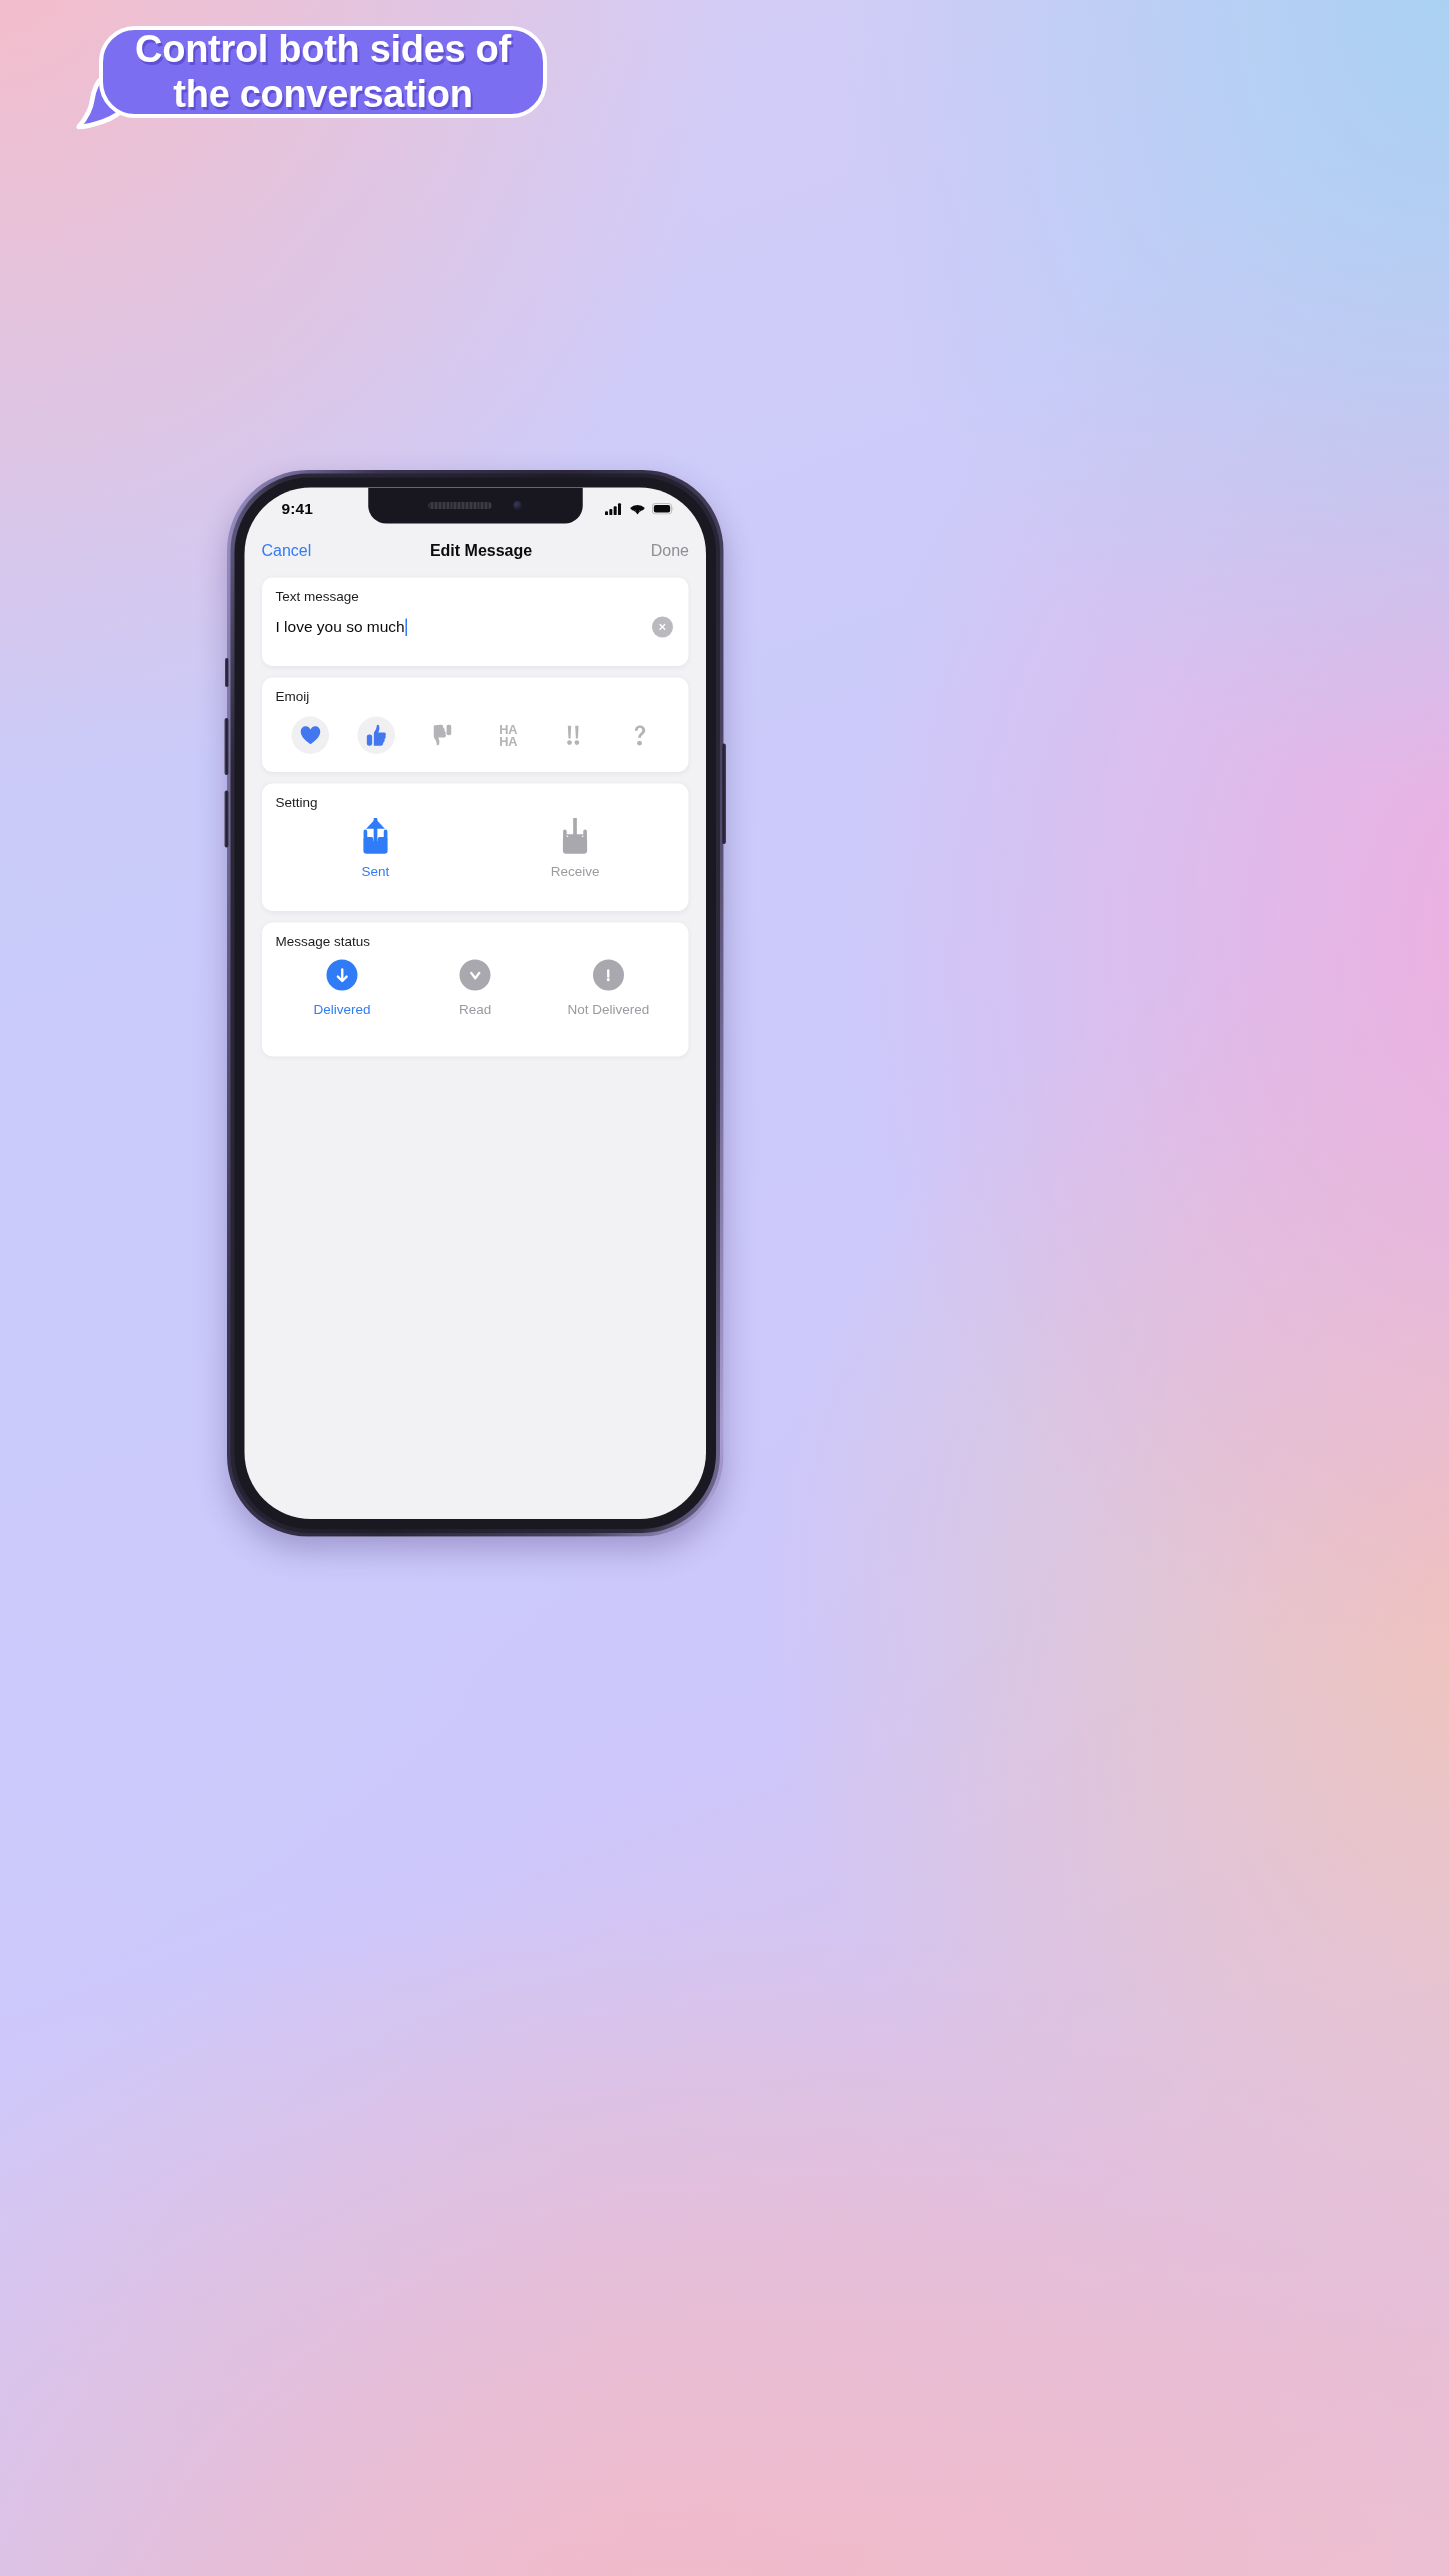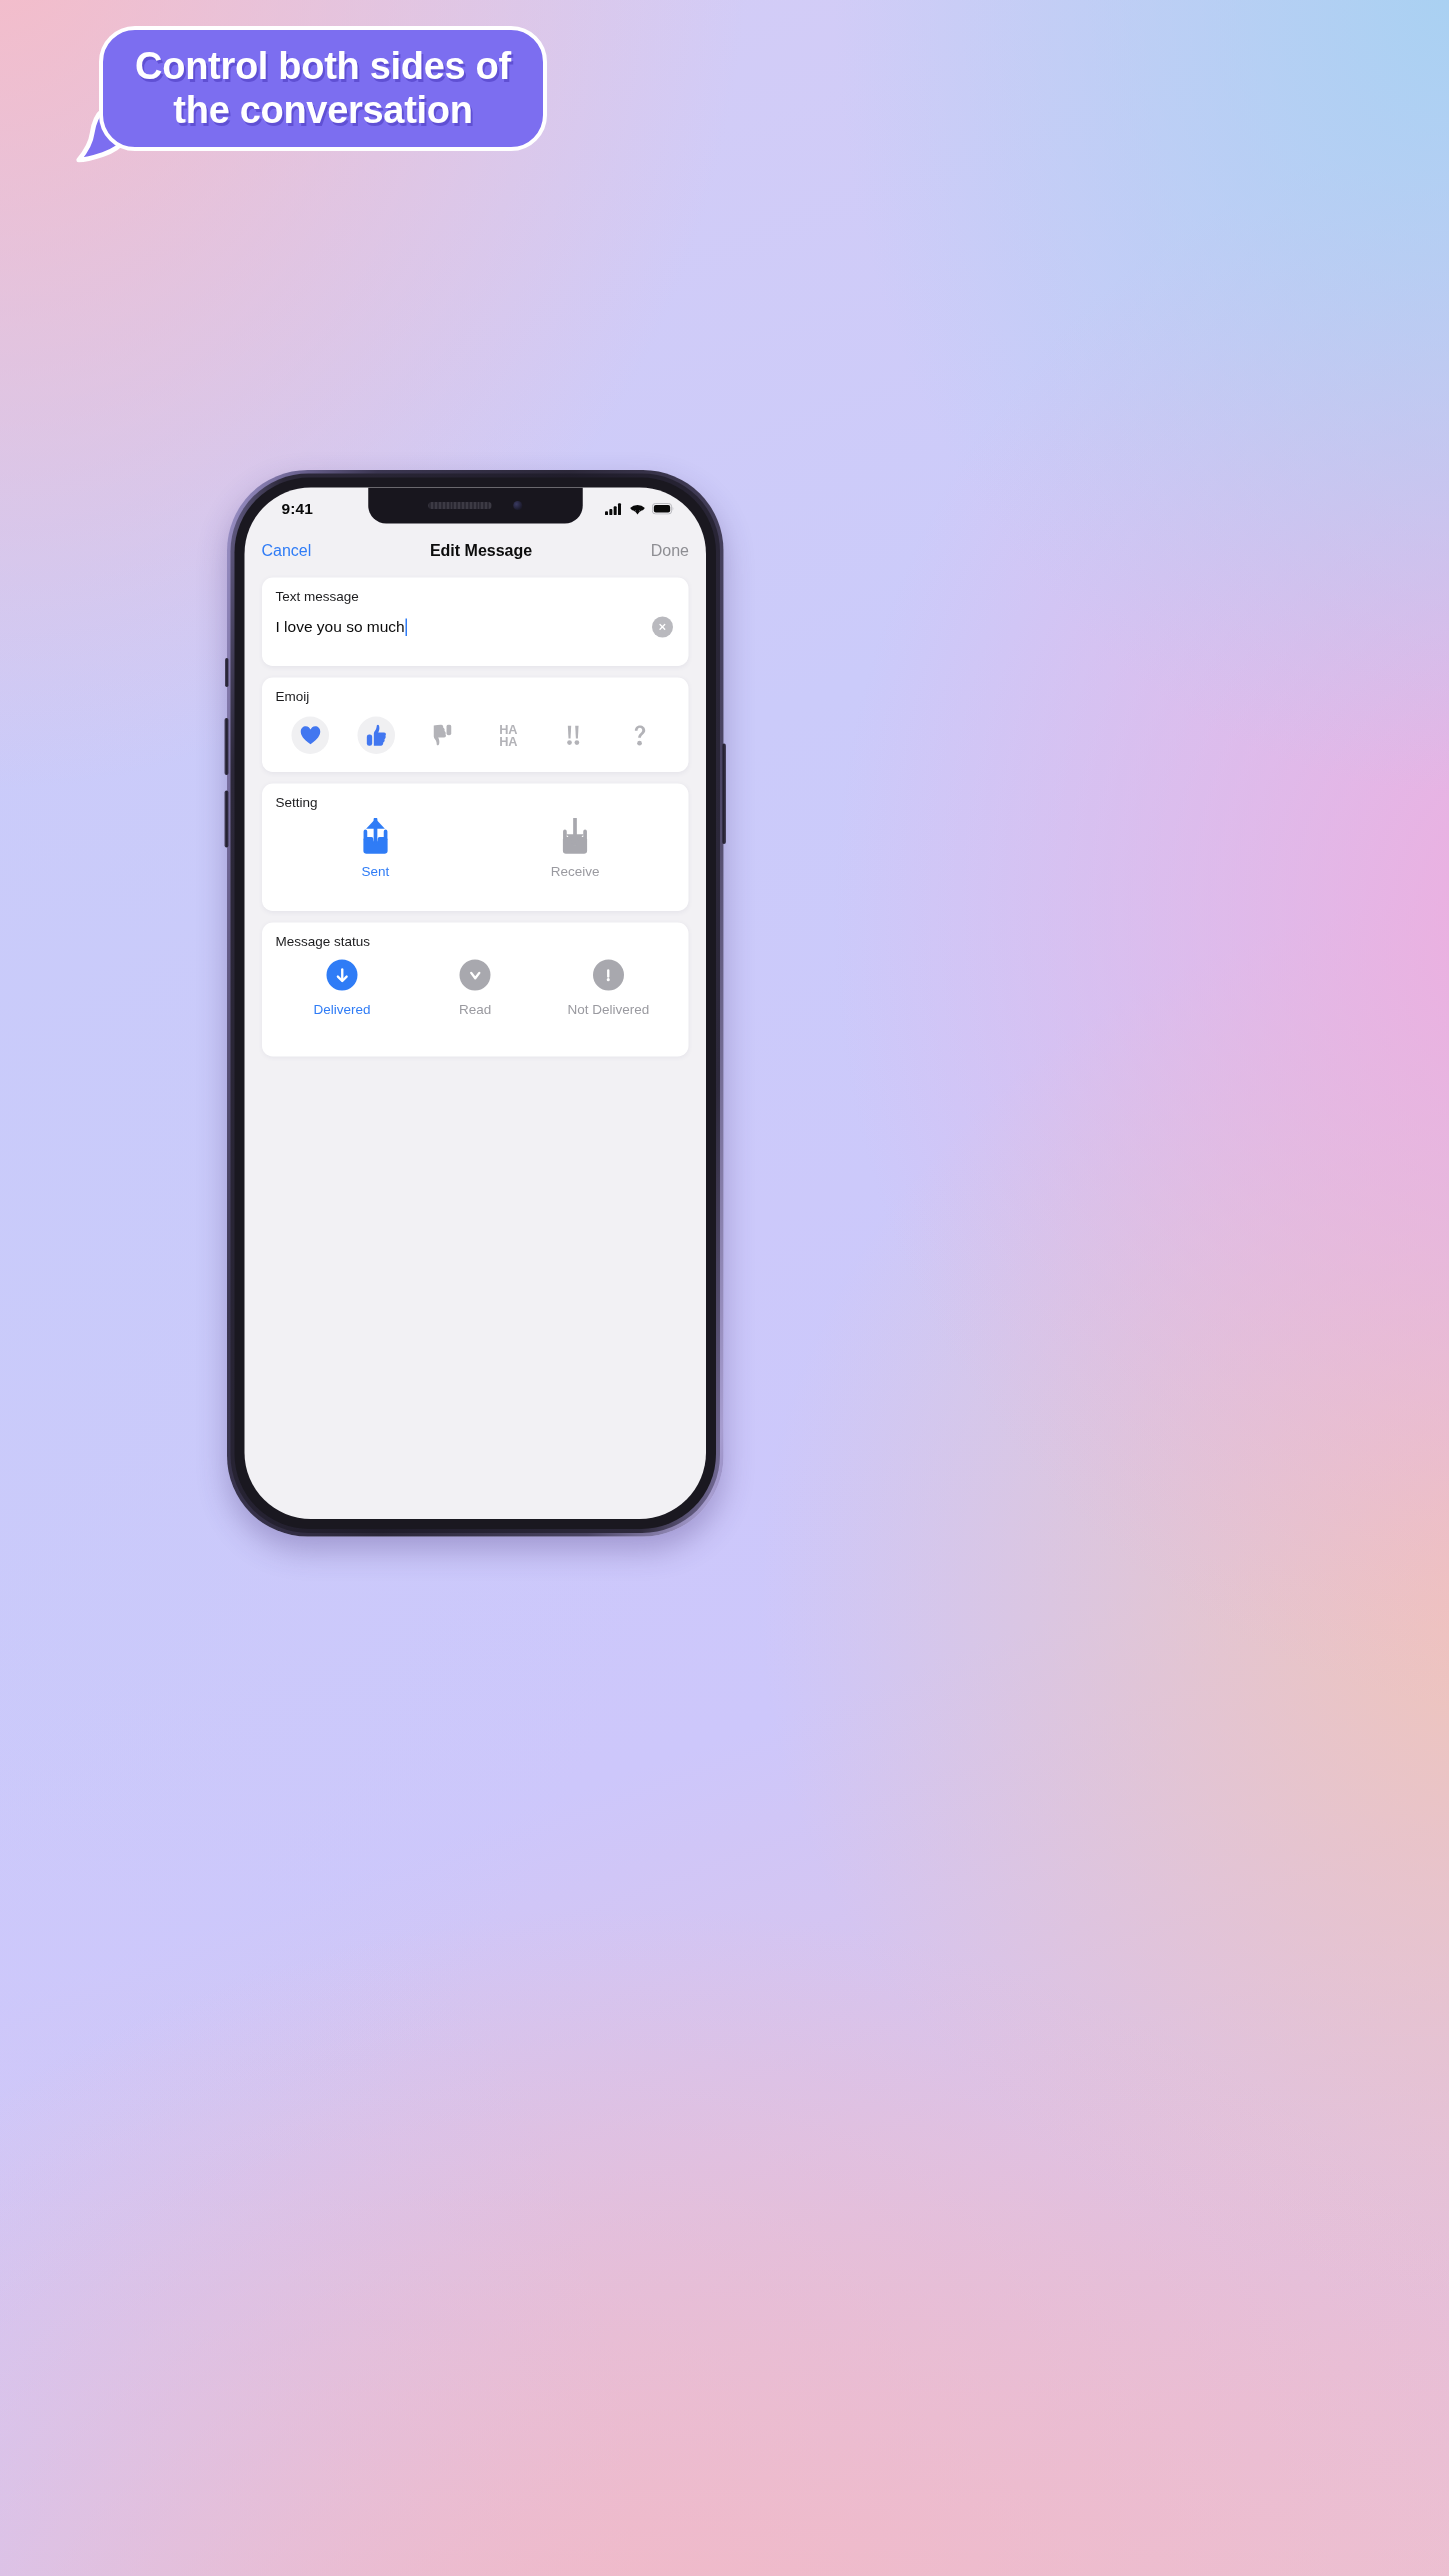"Control both sides of" #bubble-wrap { height: 125px -> 92px }
